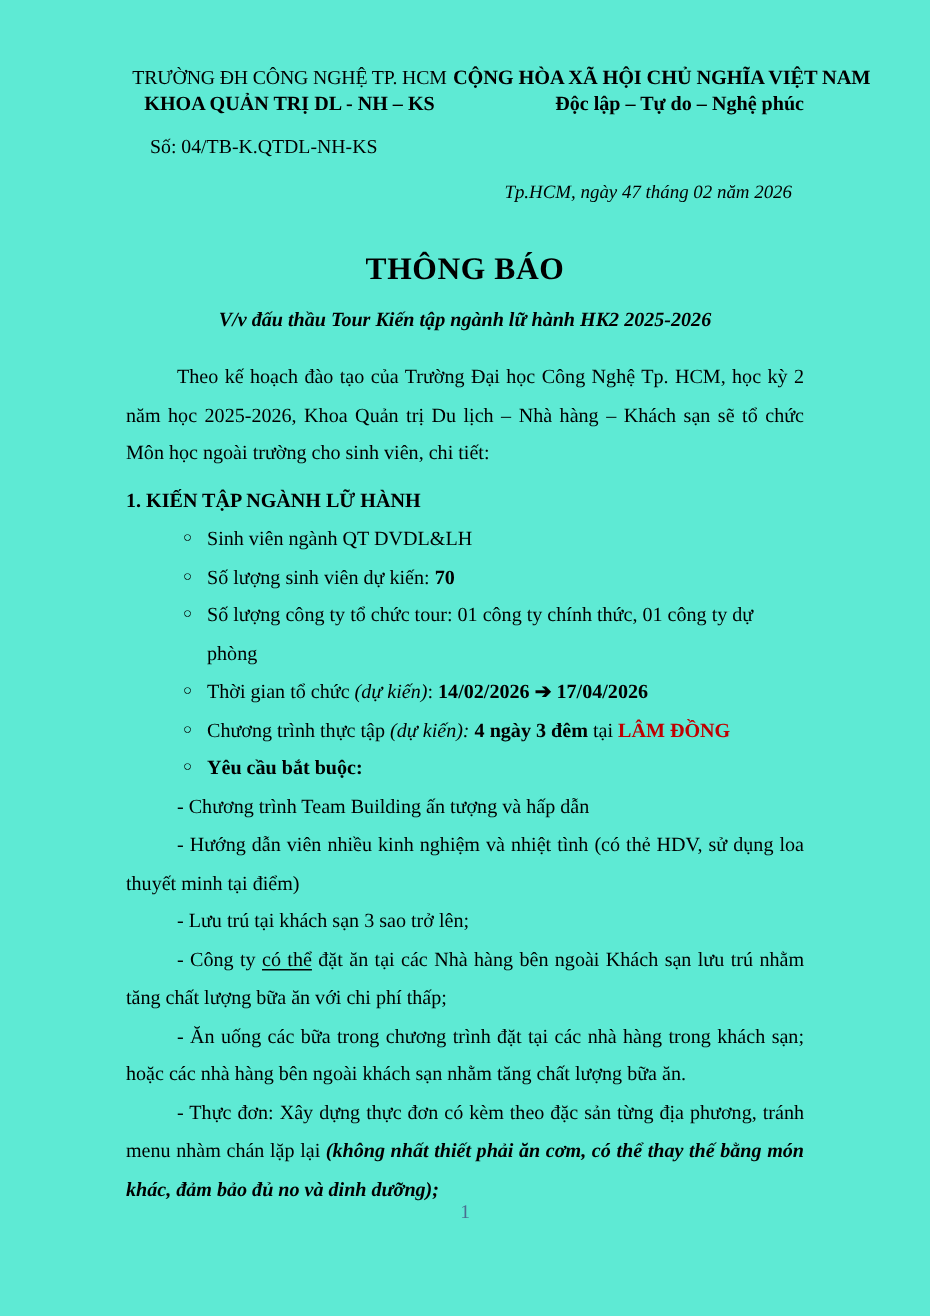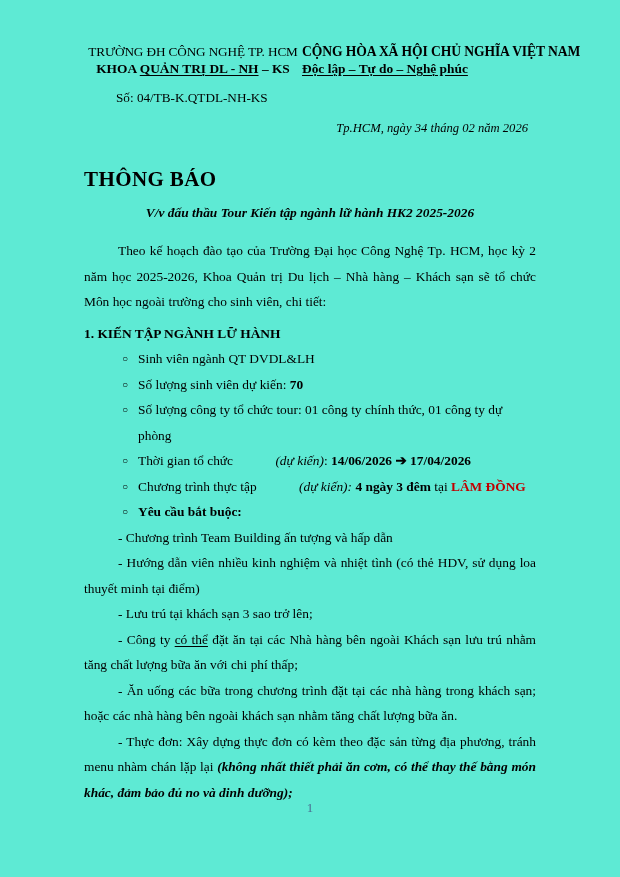"CỘNG HÒA XÃ HỘI CHỦ" .hdr-right { text-align: left -> right }
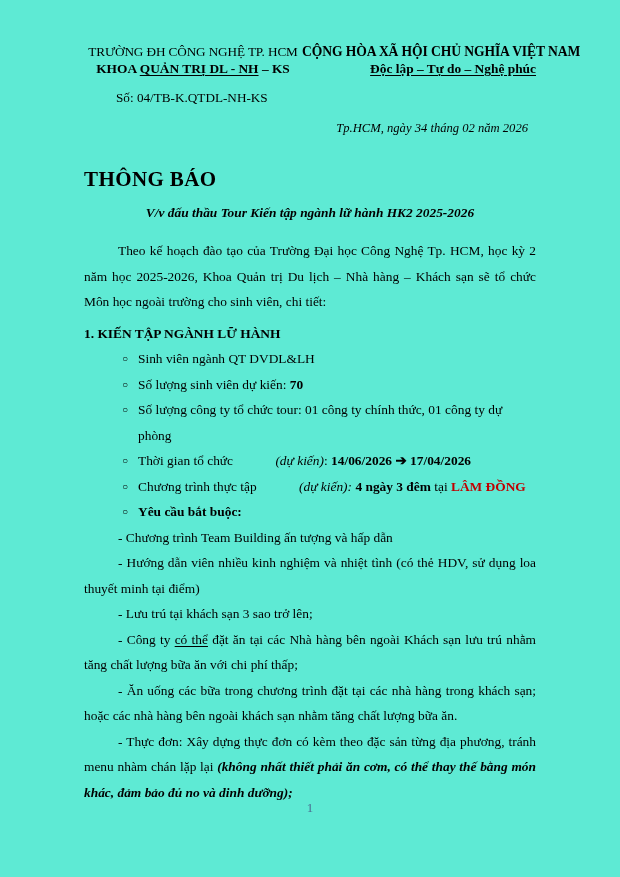"QUẢN TRỊ DL - NH" .hdr-line2 .ul { text-decoration: underline -> none }
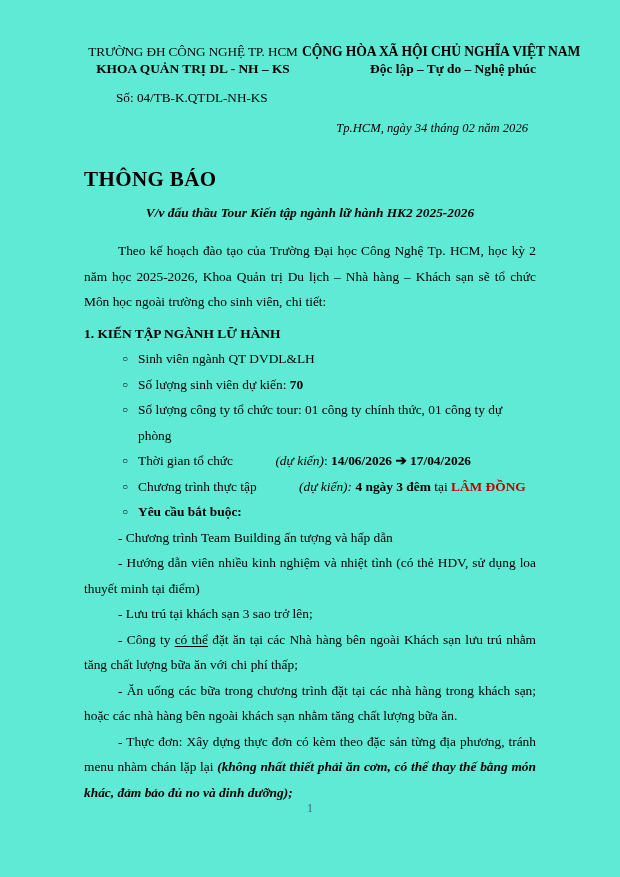"Số: 04/TB-K.QTDL-NH-KS" .so-line { margin-left: 32px -> 16px }
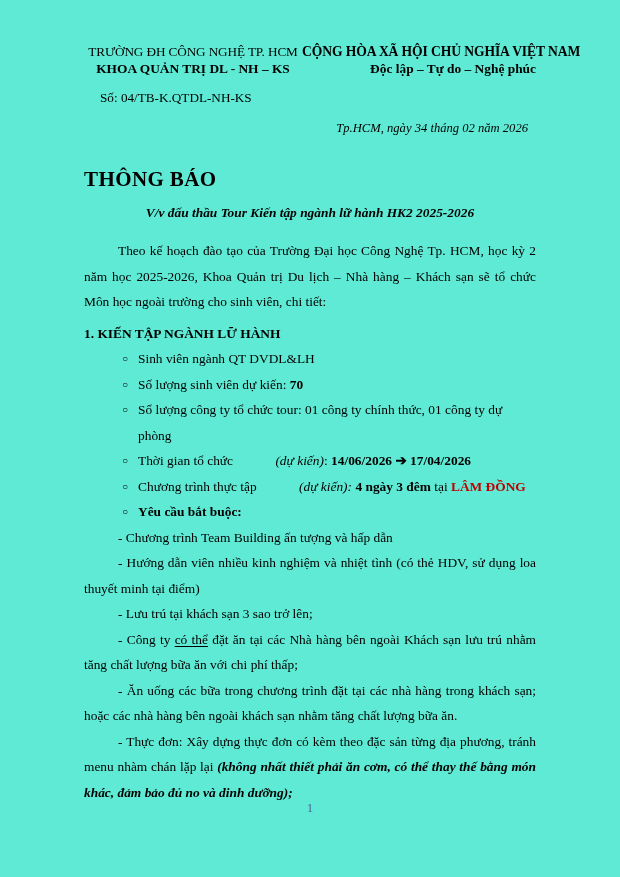"Tp.HCM, ngày 34 tháng 02" div.date-line { text: 34 -> 47 }
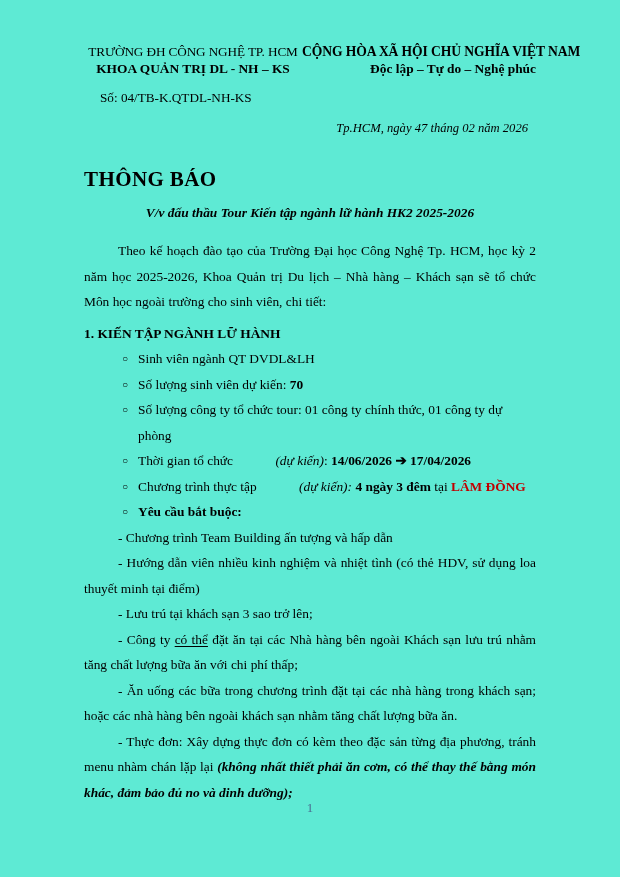"THÔNG BÁO" .doc-title { text-align: left -> center }
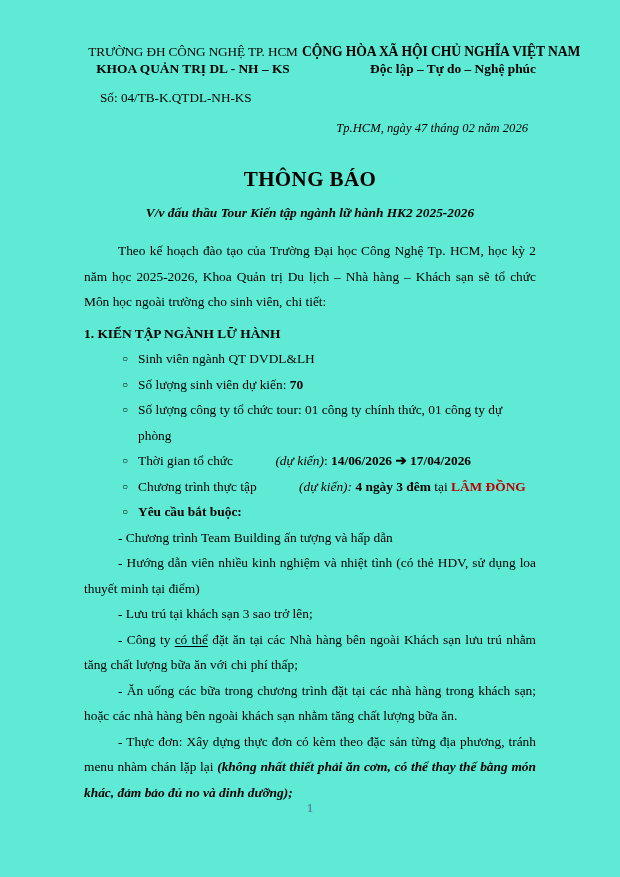"(dự kiến)" .i { margin-left: 39px -> none }
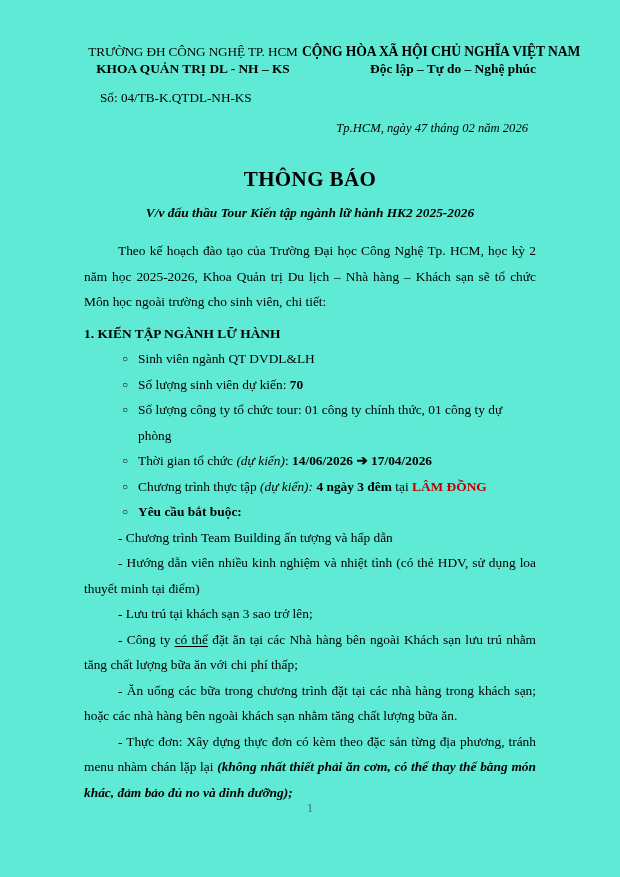"14/06/2026" span.b { text: 14/06/2026 -> 14/02/2026 }
